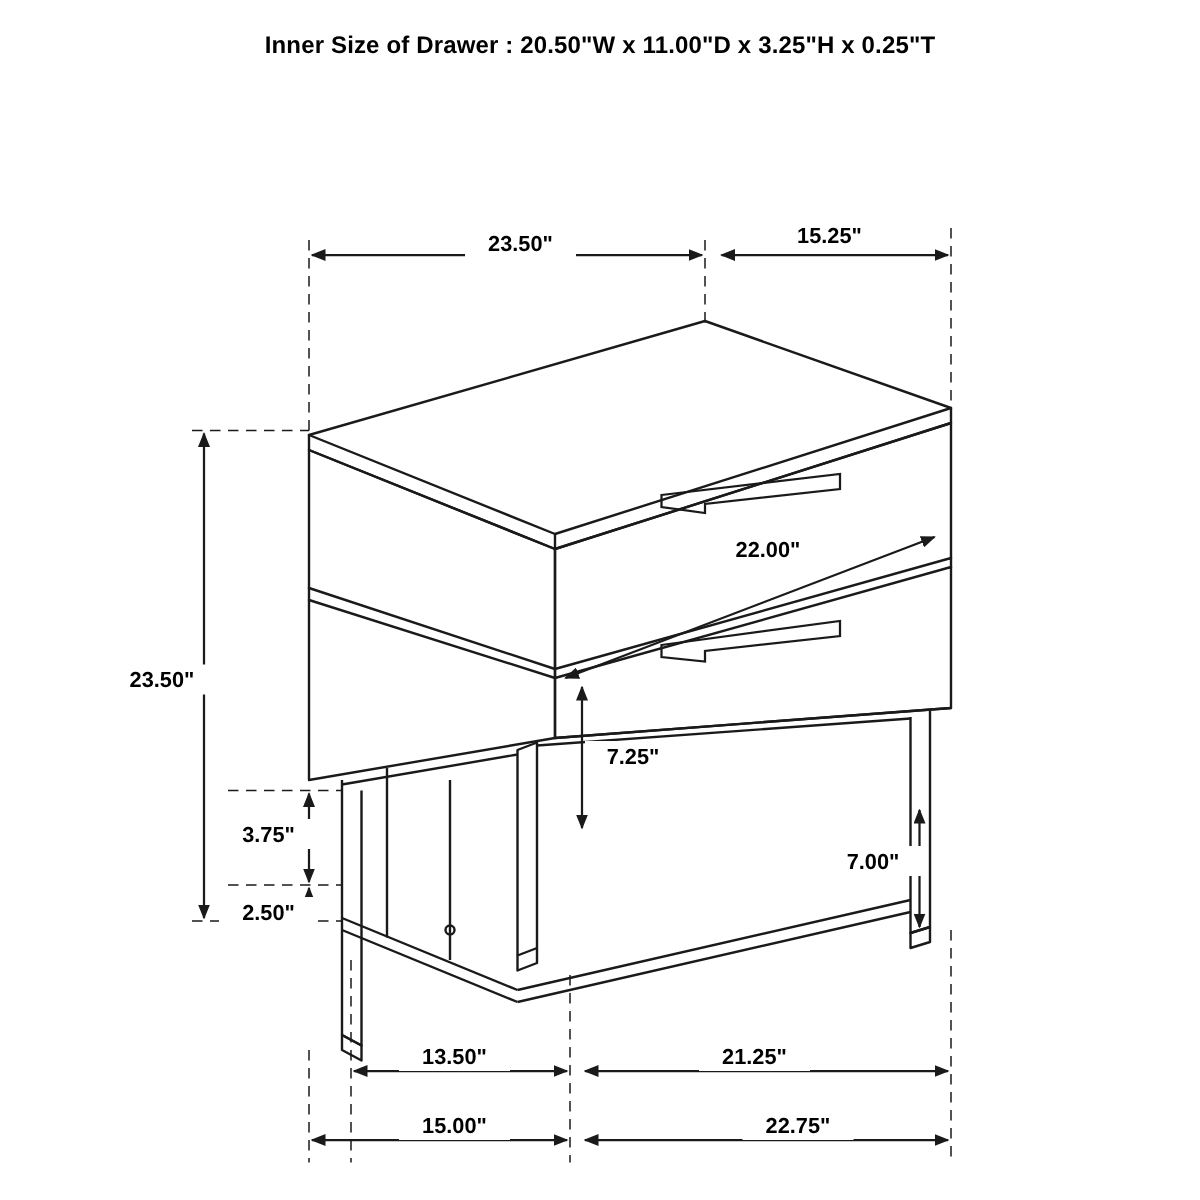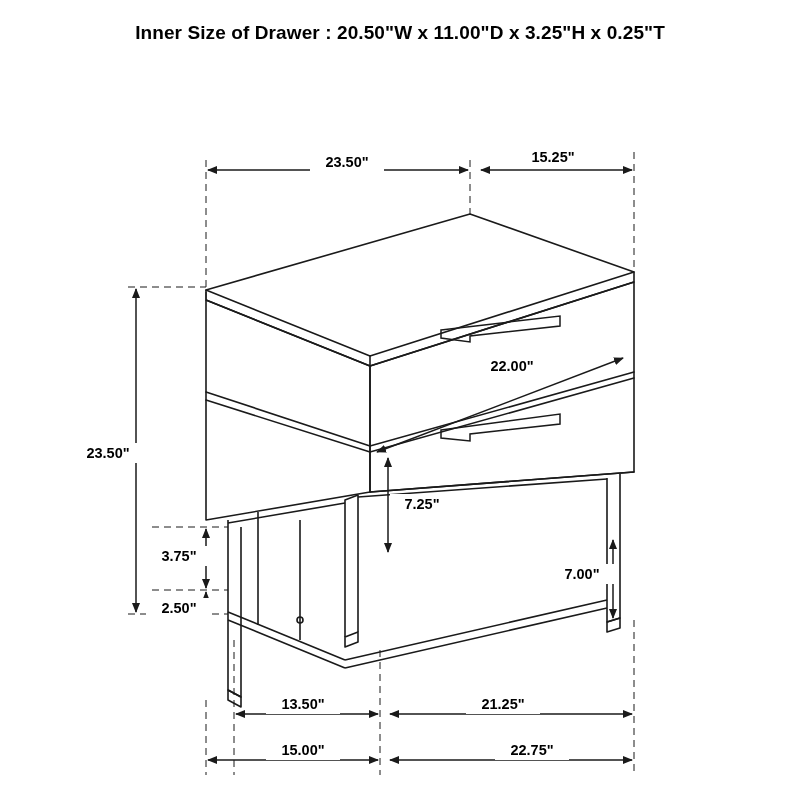"Inner Size of Drawer :" #title { font-size: 19px -> 16px }
